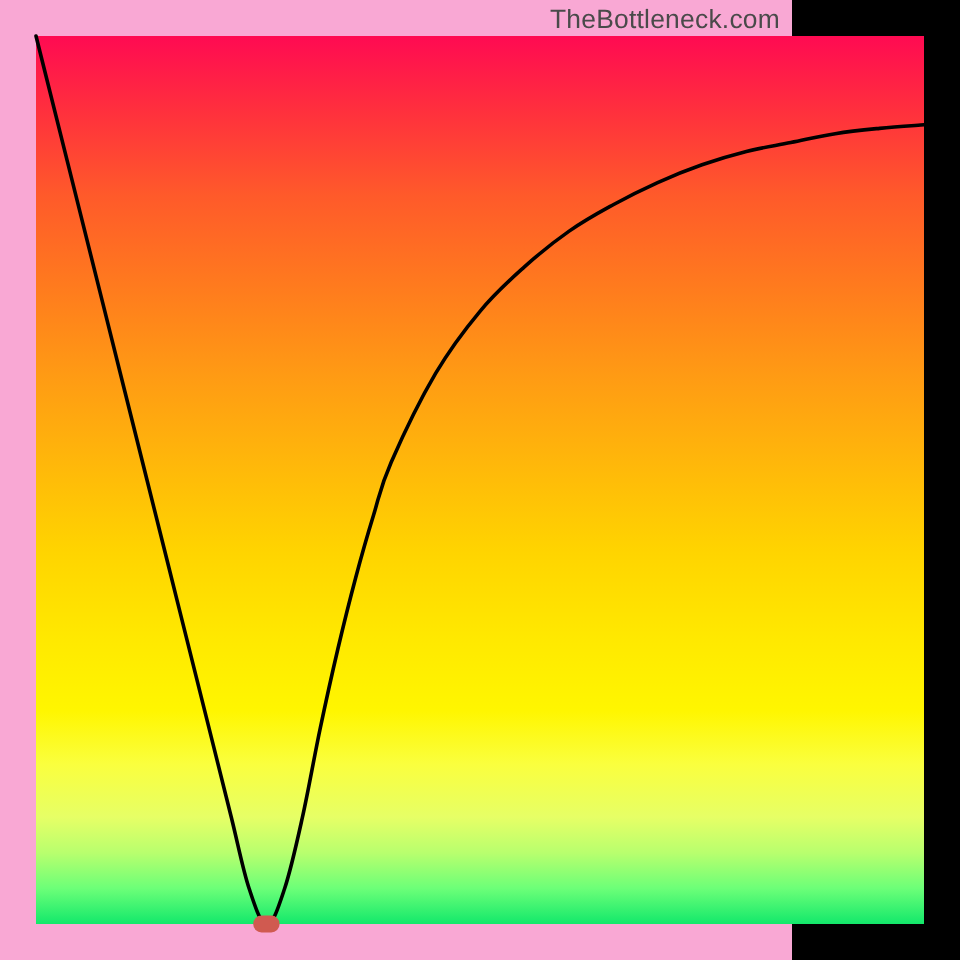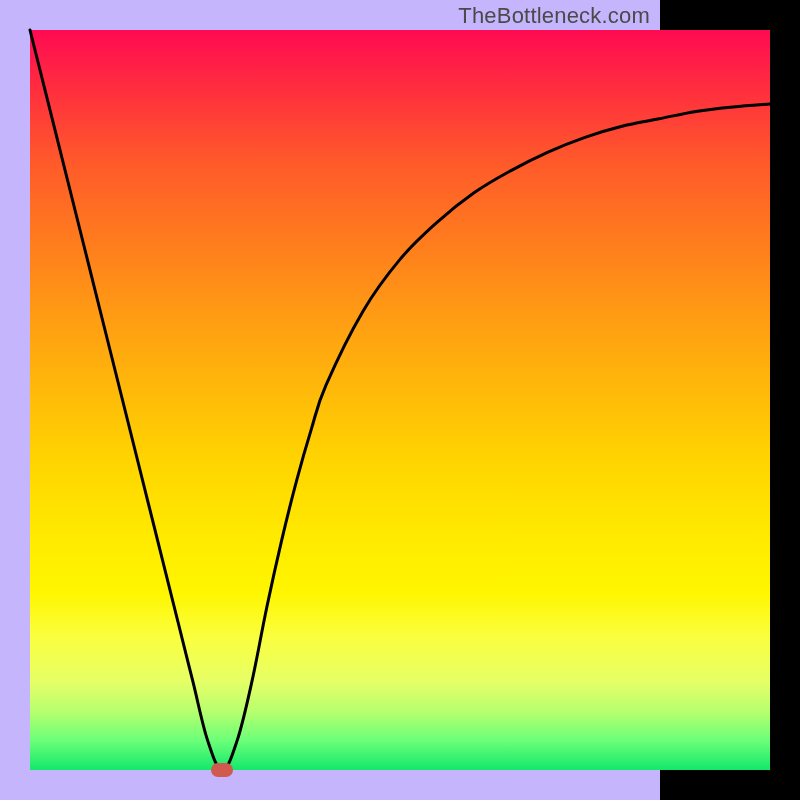"TheBottleneck.com" .frame { background: #c4b5fd -> #f9a8d4 }
